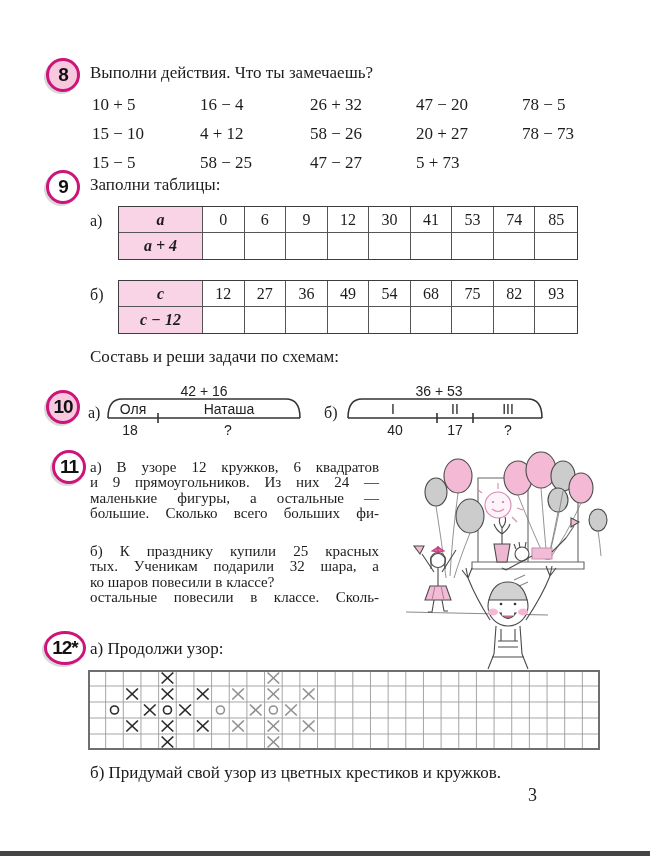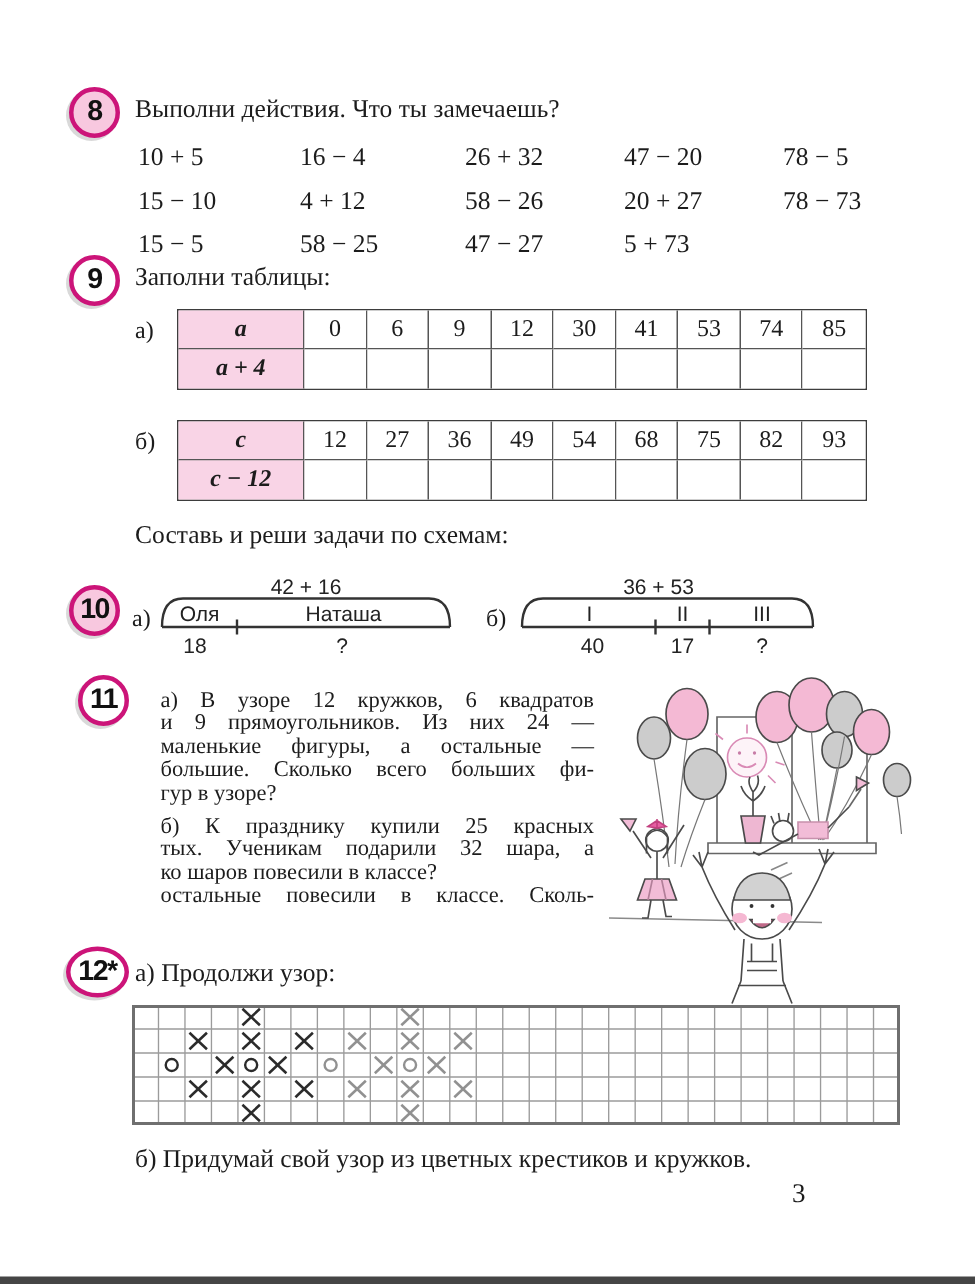"а) В узоре 12 кружков," .para { margin-left: 17px -> none }
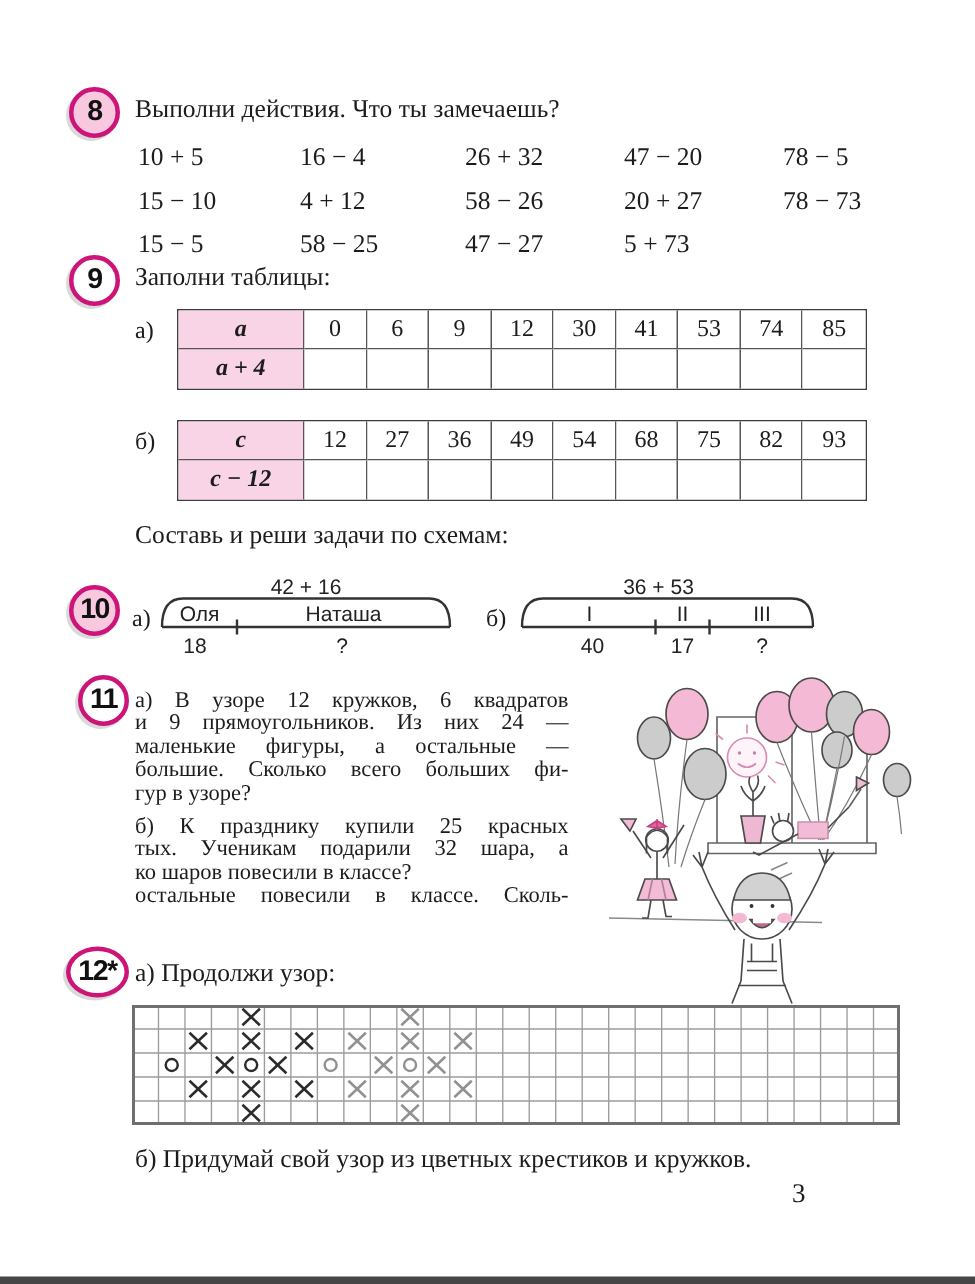"гур в узоре?" div.jline { html: <div>гур в узоре?</div> -> none }
